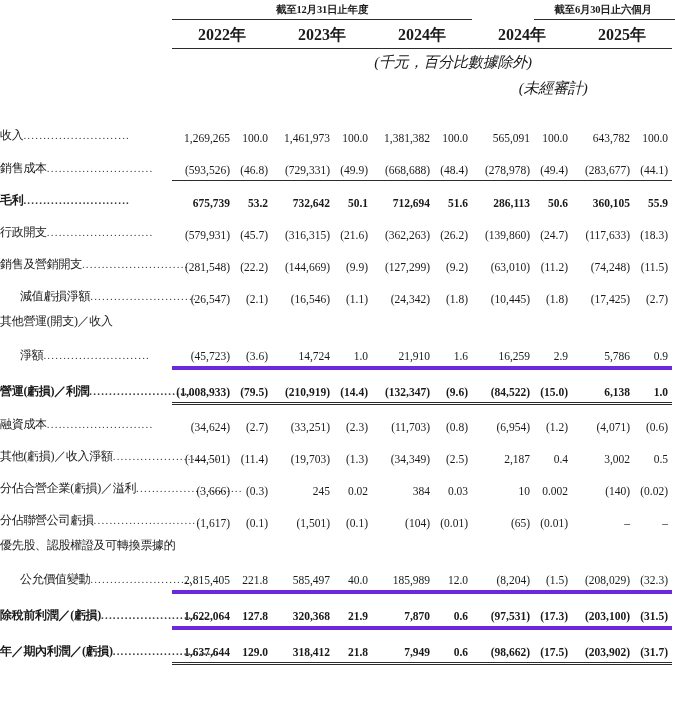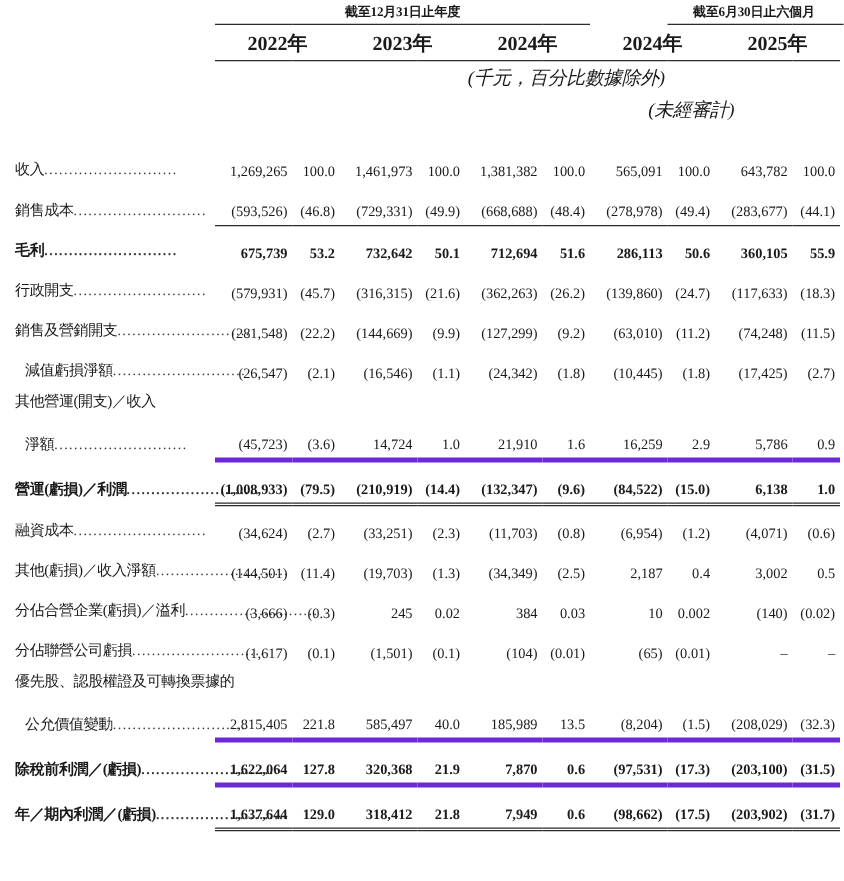"收入..........................." td.lbl { padding: 4px 6px 4px 12px -> 4px 6px 4px 0 }
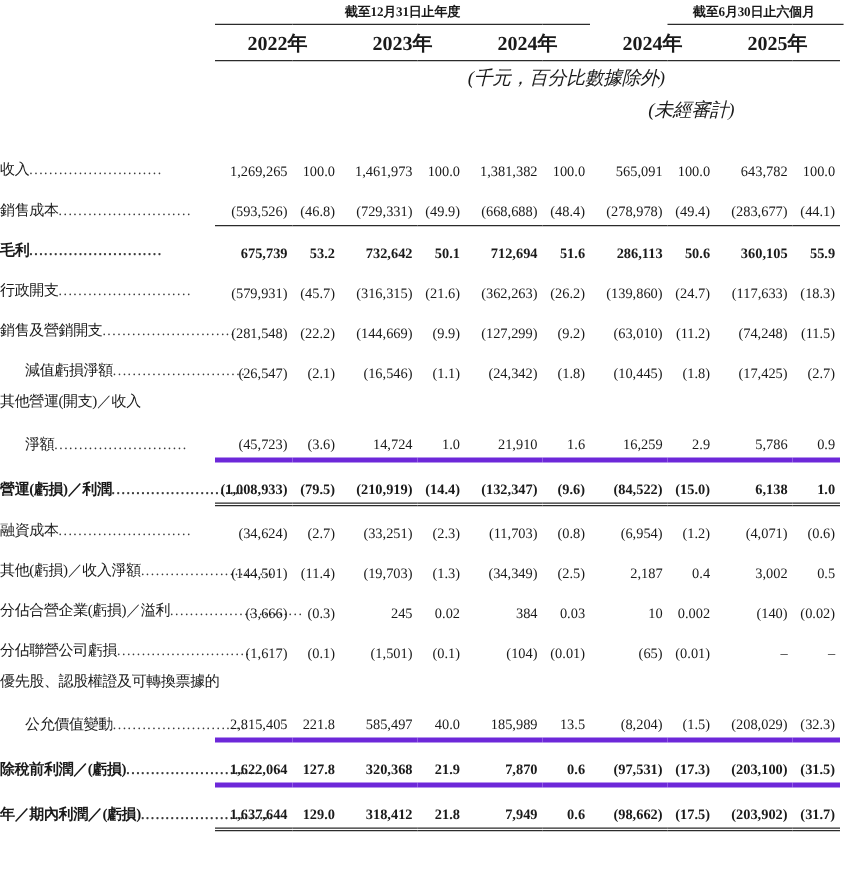"13.5" td.pct { text: 13.5 -> 12.0 }
